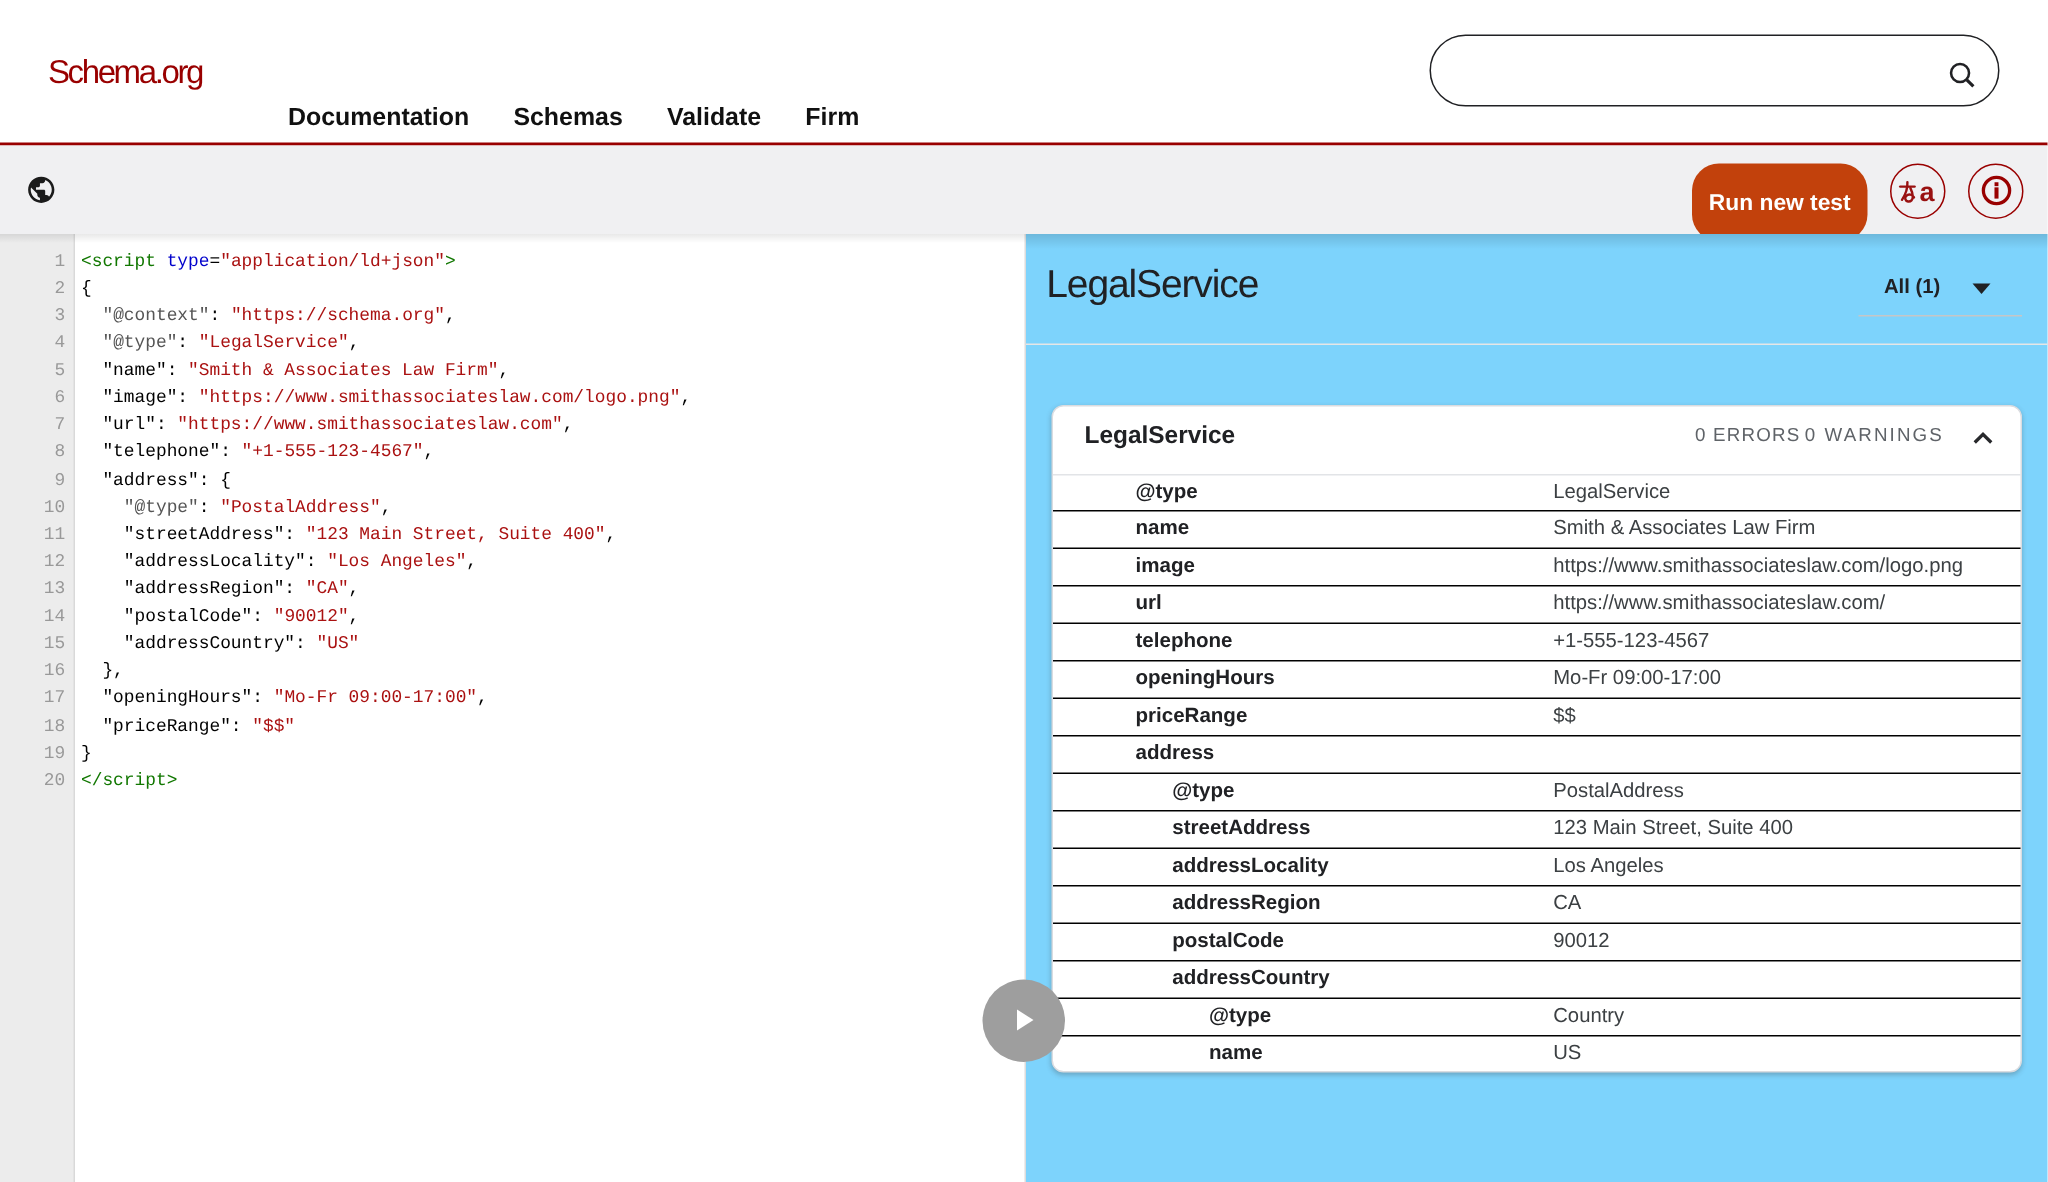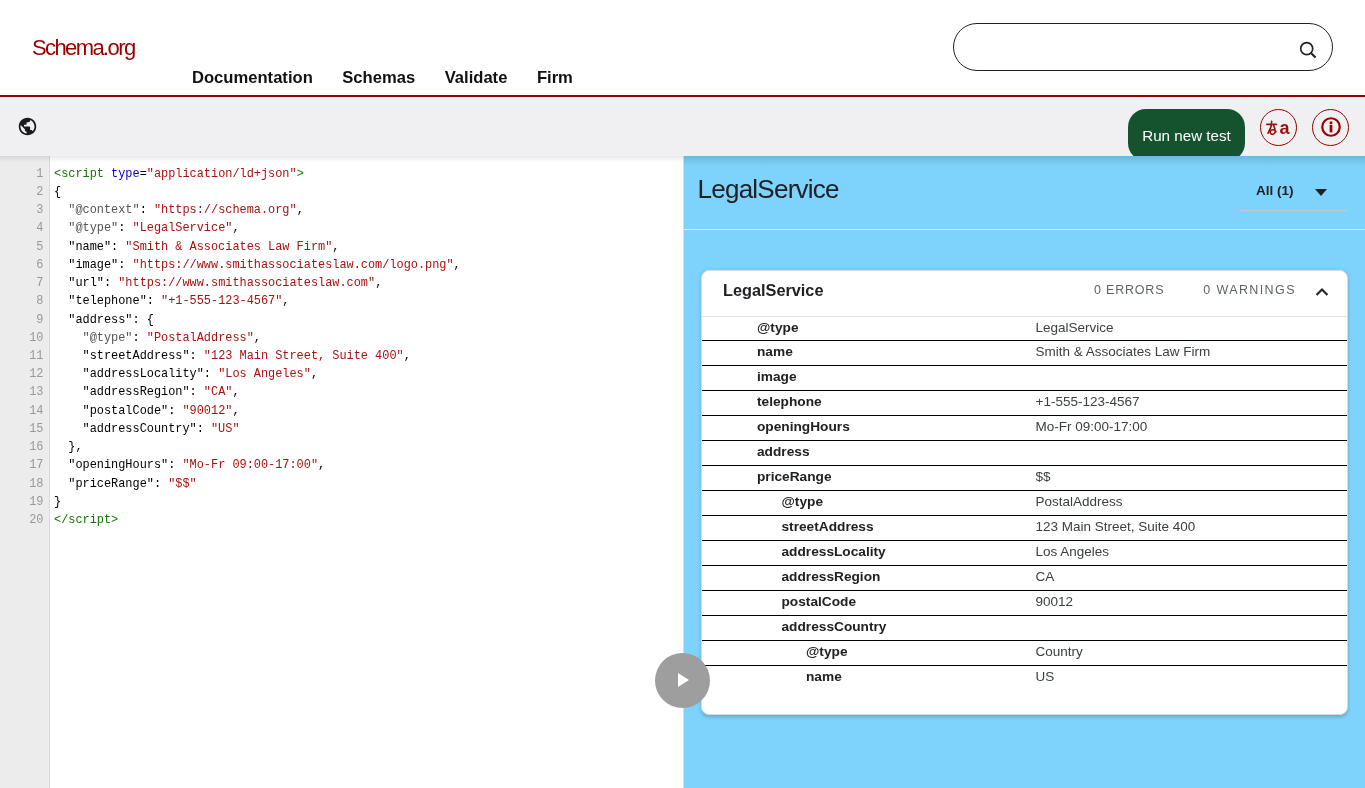"Run new test" #runbtn { background: #14532d -> #c2410c; font-weight: 400 -> 700 }
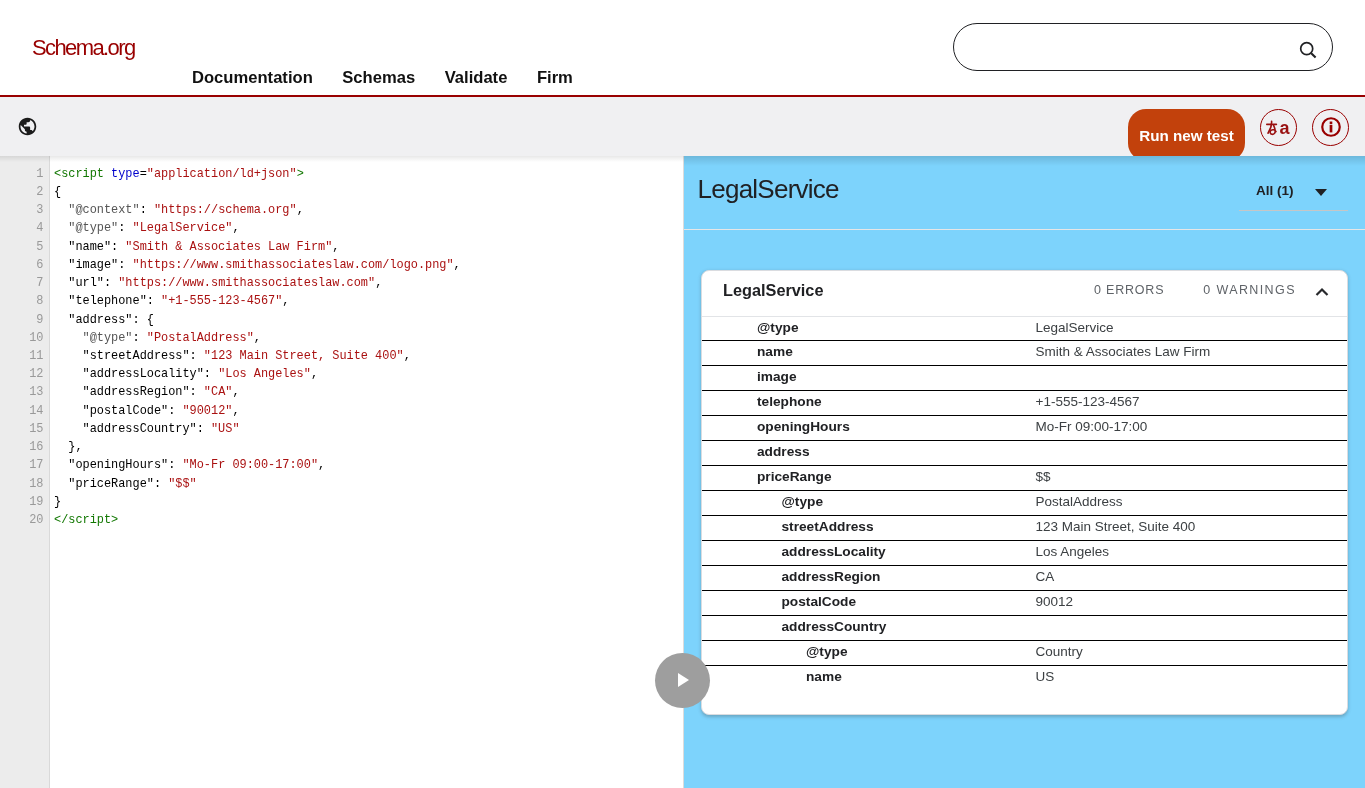"0 ERRORS" #cerr { left: 392px -> 428px }
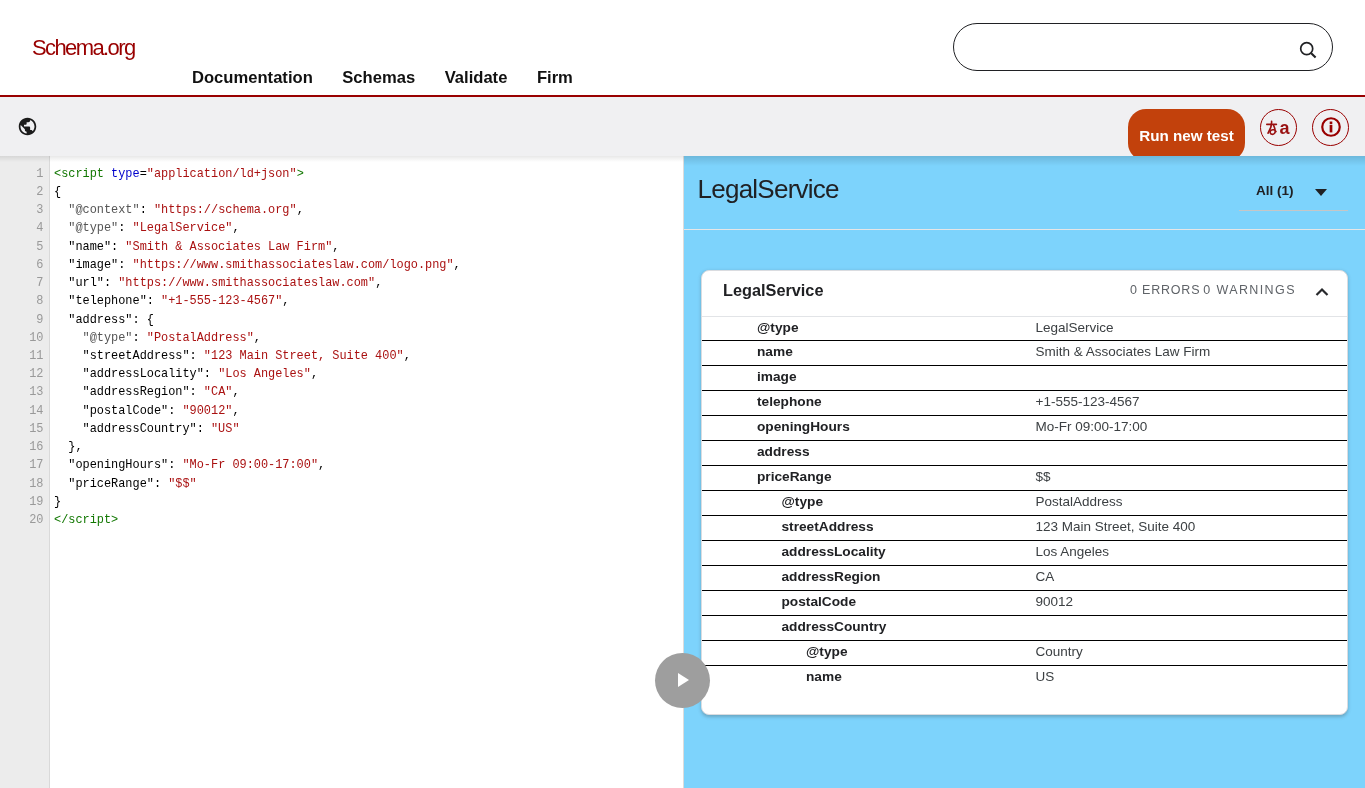"https://www.smithassociateslaw.com/logo." span.val { html: none -> <span>https://www.smithassociateslaw.com/logo.png</span> }
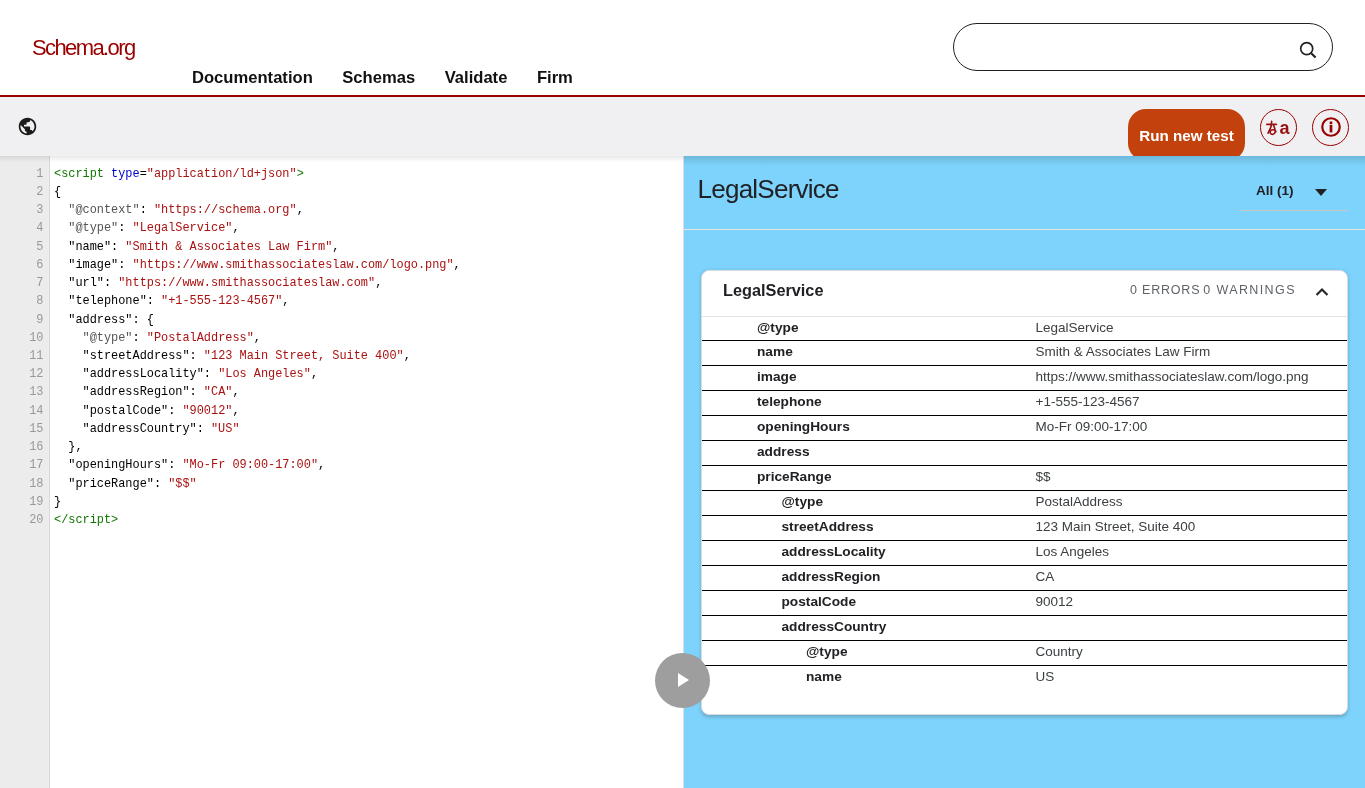"url" div.row { html: none -> <div> <span>url</span> <span>https://www.smithassociateslaw.com/</span> </div> }
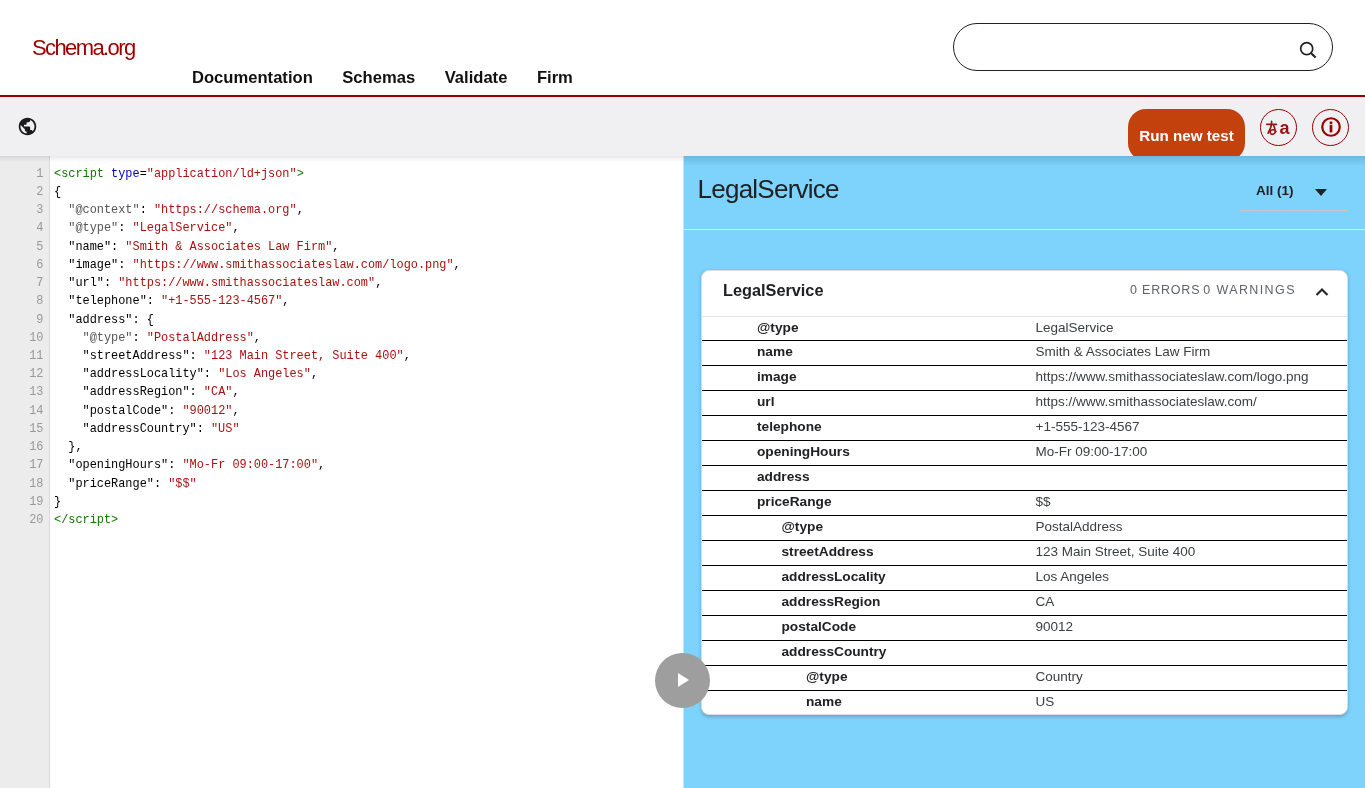"address" div.row { order: before "priceRange" -> after "priceRange" }
